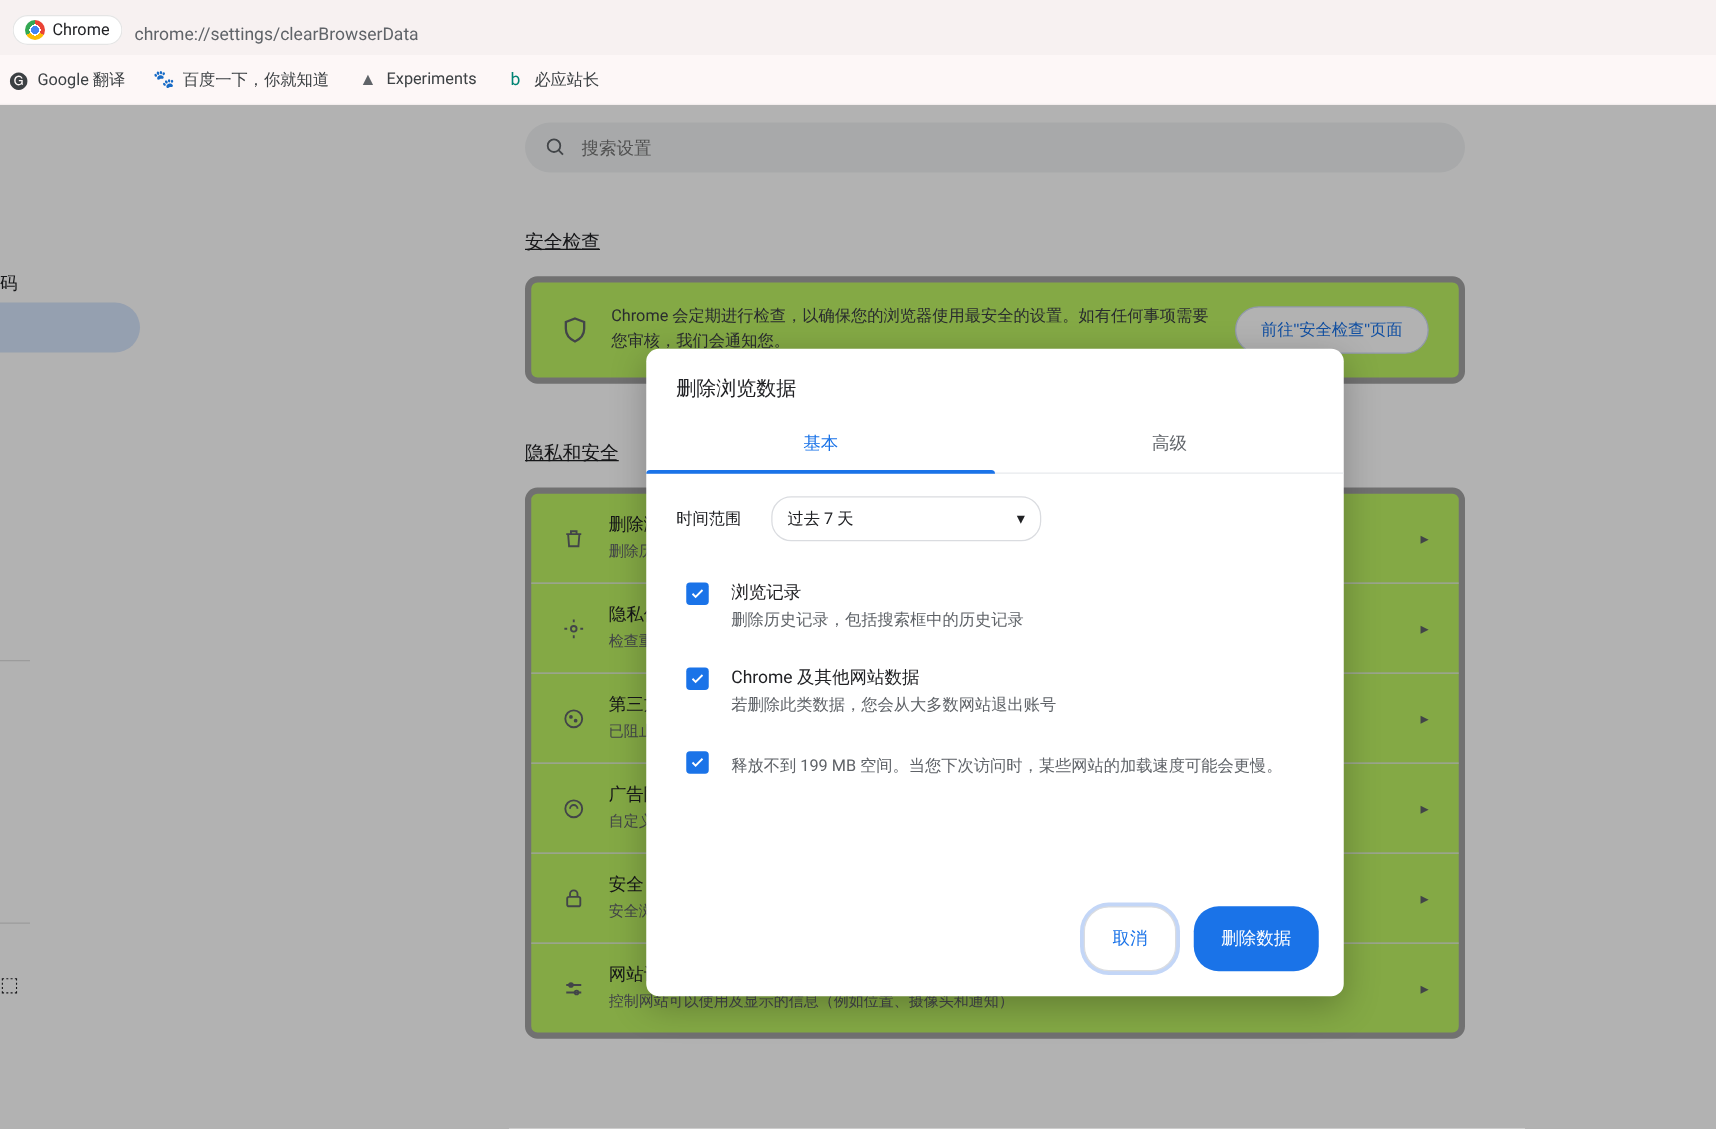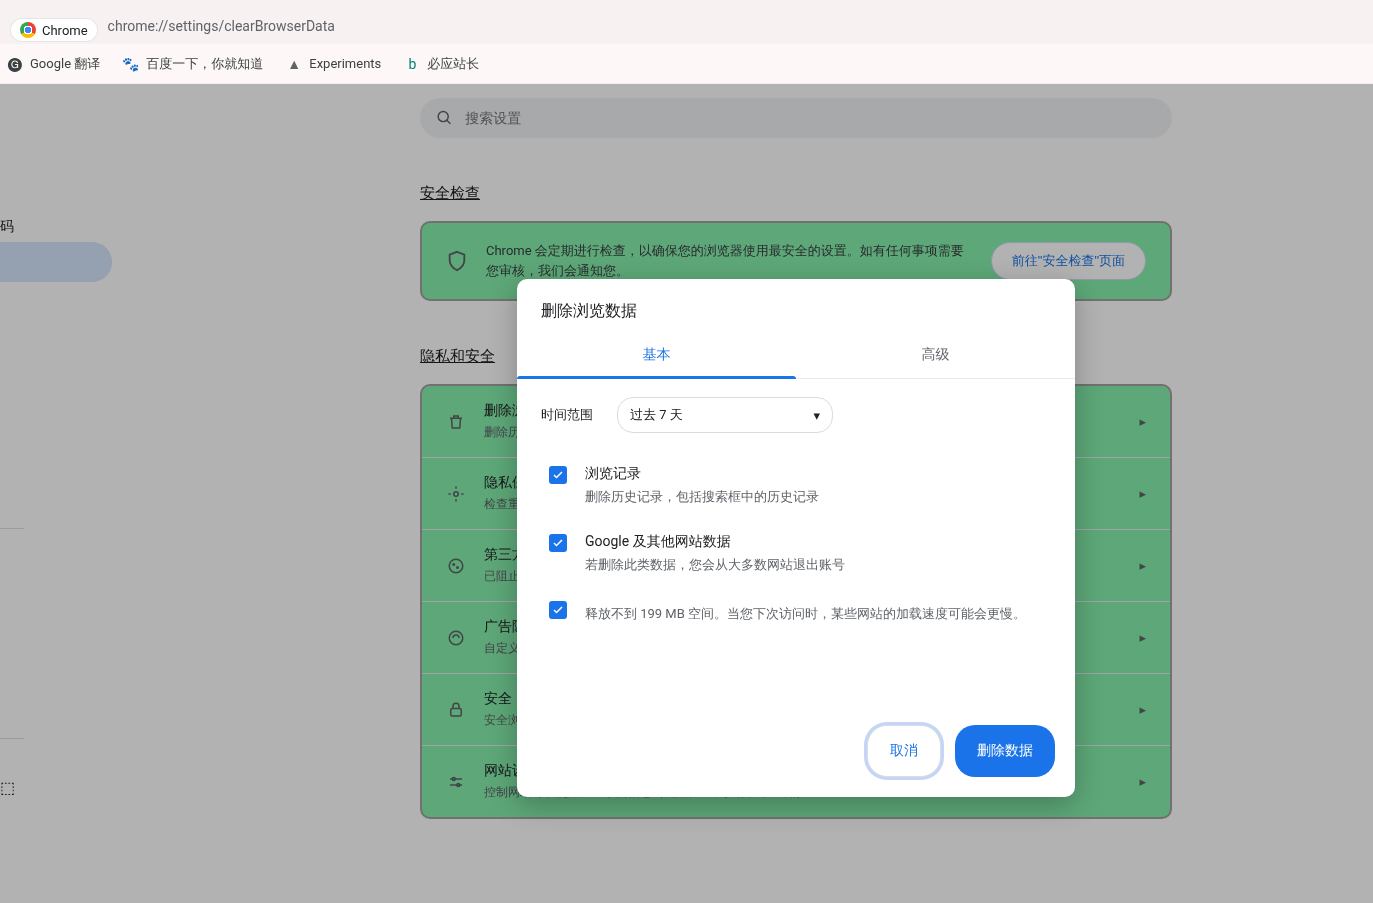"Chrome" .addr-bar { align-items: flex-start -> flex-end; padding: 18px 10px -> 8px 10px }
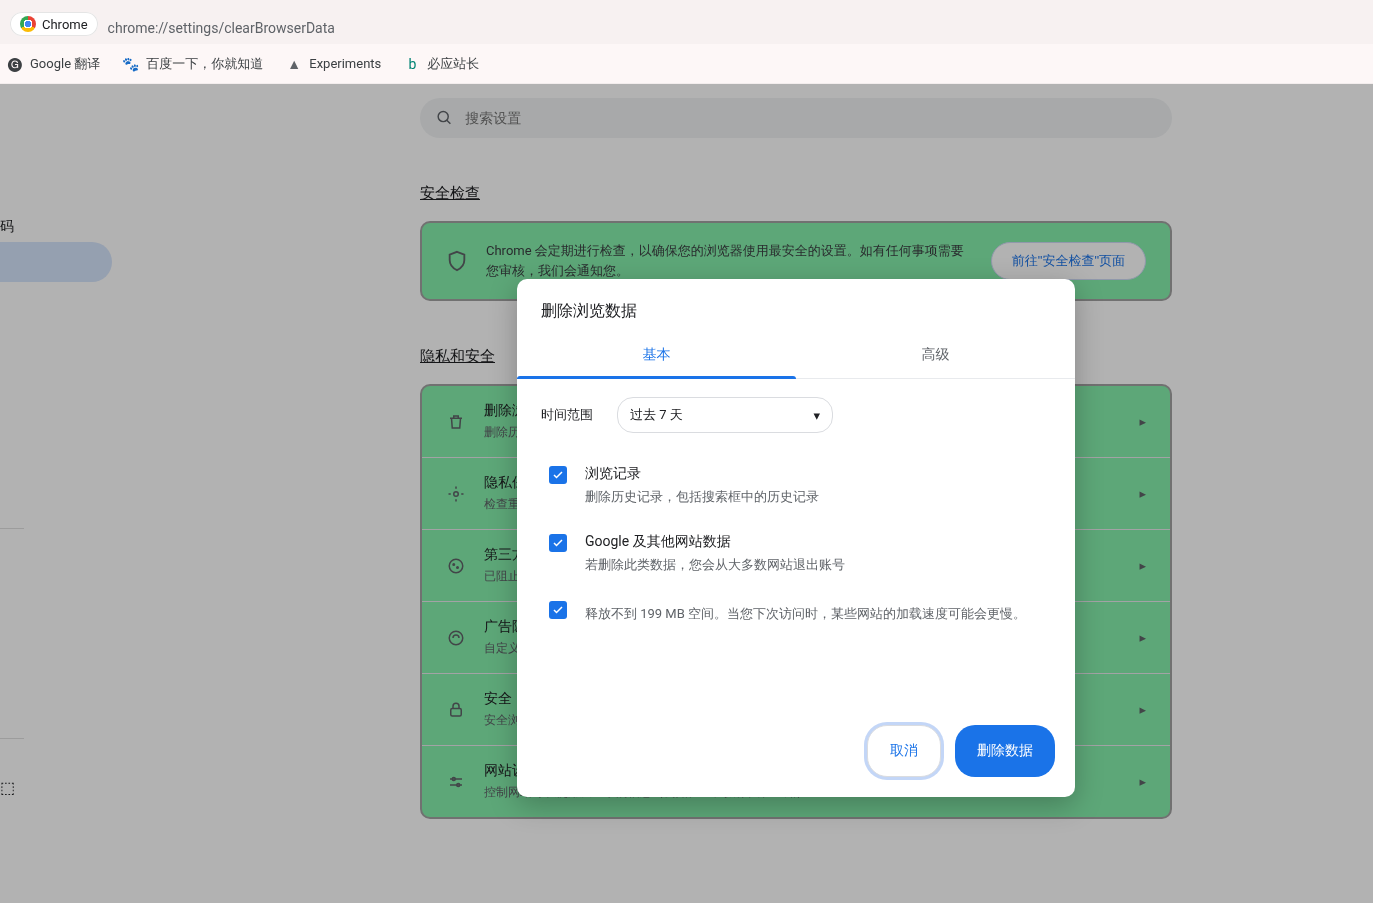"Chrome 会定期进行检查，以确保您的浏览器使用最安全的设置。如有任何事项需要您审核，我们会通知您。" .card { background: #86efac -> #bef264; border: 2px solid #a3a3a3 -> 5px solid #a3a3a3 }
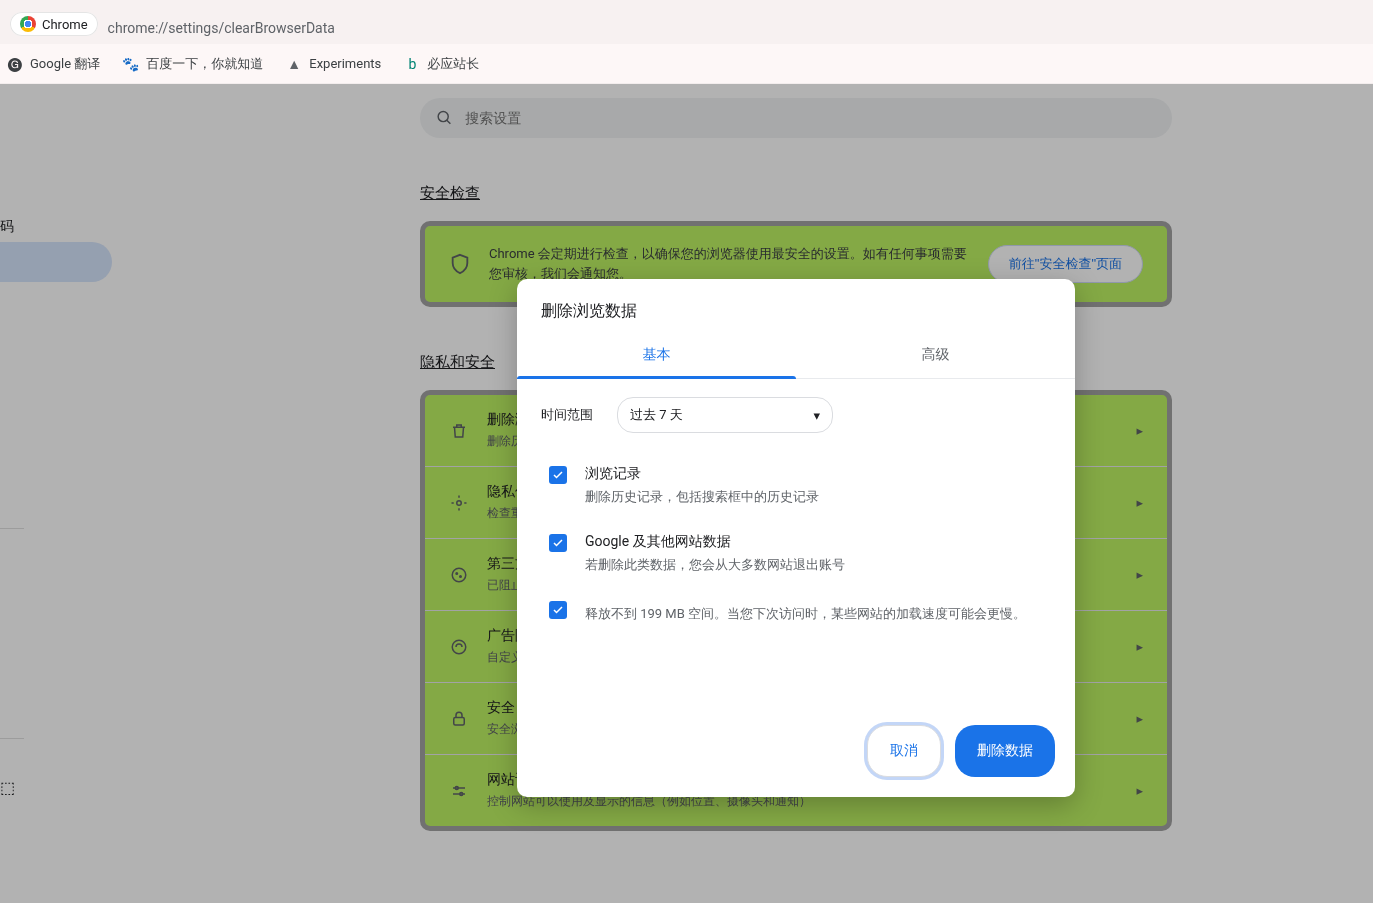"Google 及其他网站数据" div.o1 { text: Google -> Chrome }
